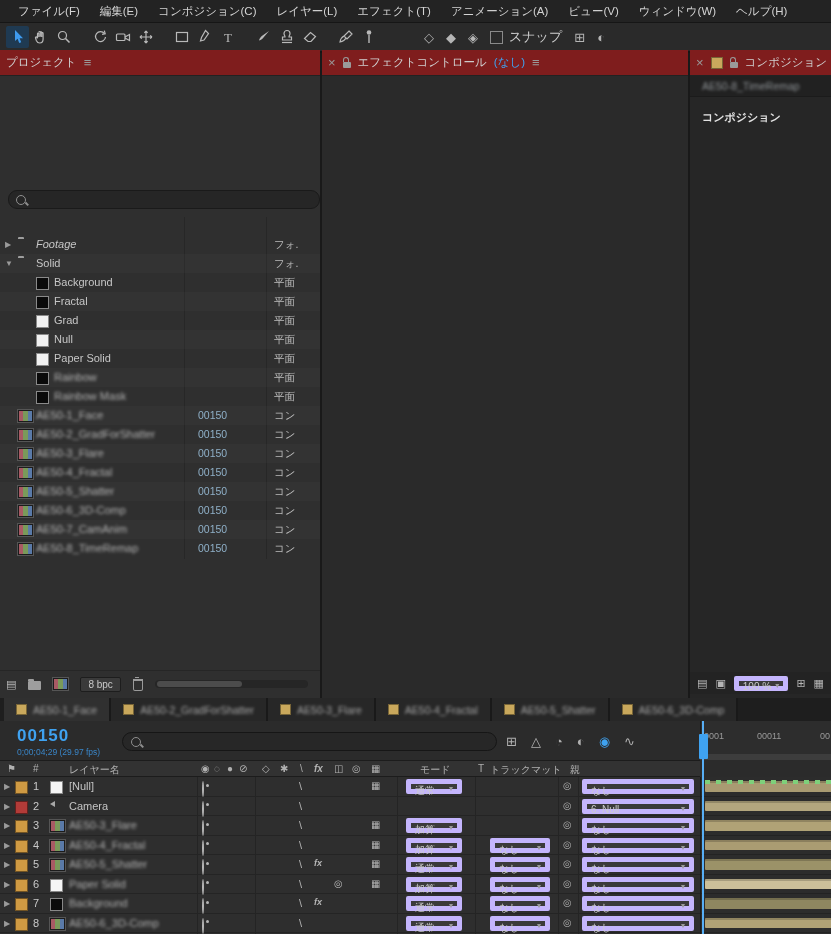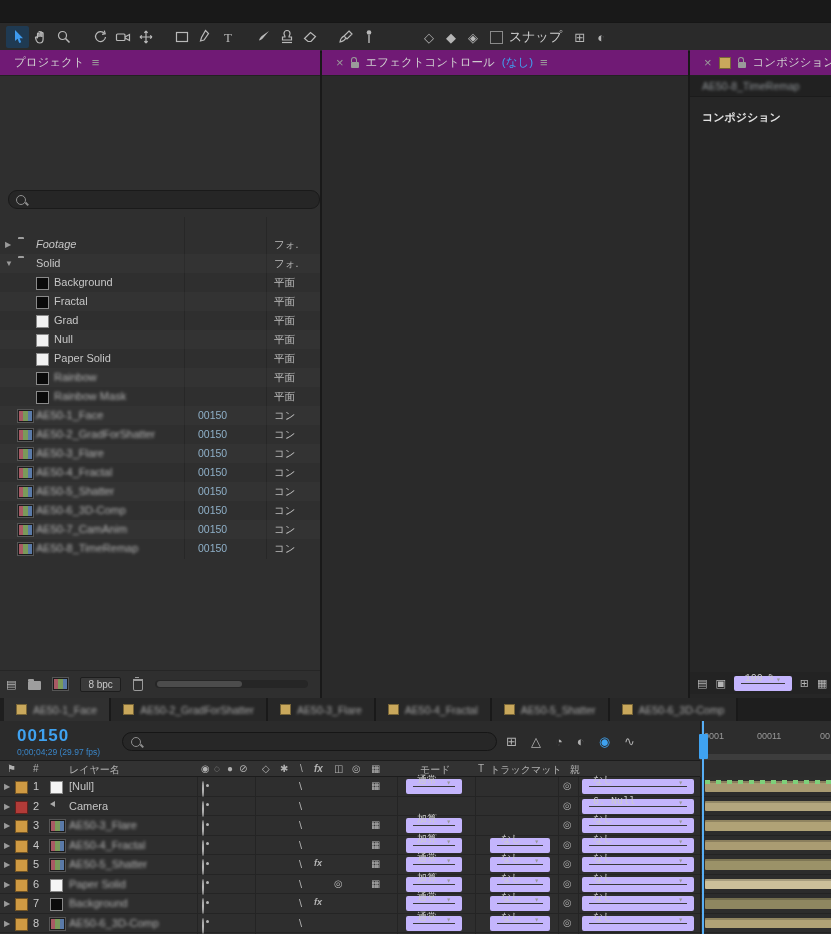"ファイル(F)" div { html: none -> <div> <div>ファイル(F)</div> <div>編集(E)</div> <div>コンポジション(C)</div> <div>レイヤー(L)</div> <div>エフェクト(T)</div> <div>アニメーション(A)</div> <div>ビュー(V)</div> <div>ウィンドウ(W)</div> <div>ヘルプ(H)</div> </div> }
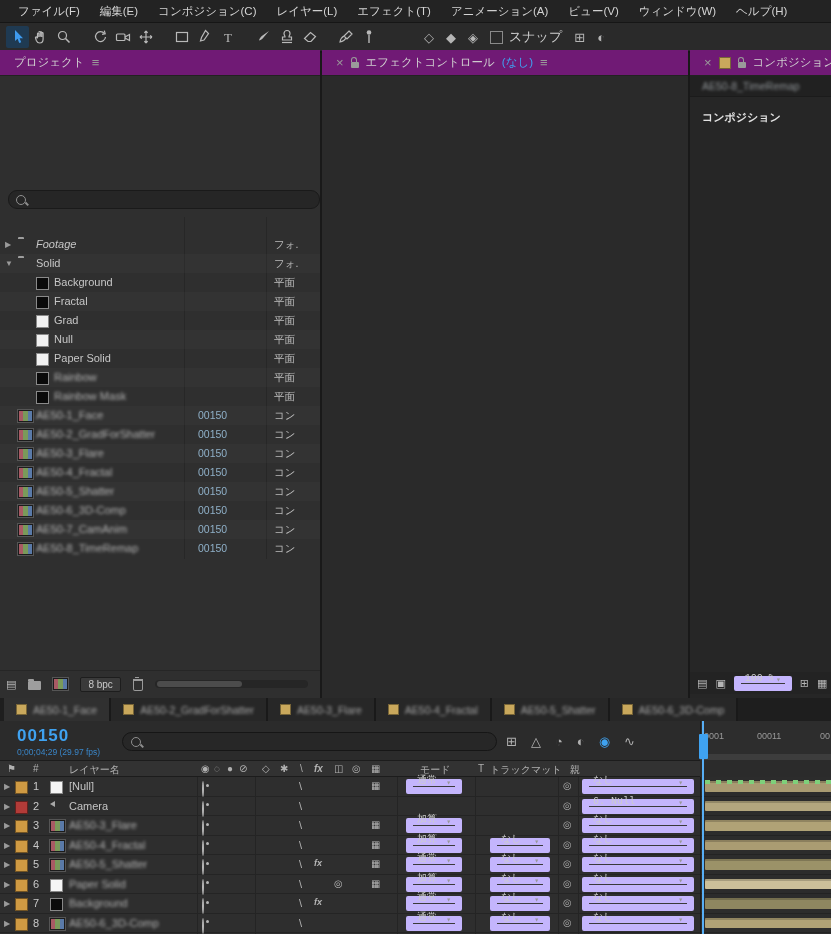"プロジェクト" .panel-head { background: #701a75 -> #7f1d1d; padding: 0 14px -> 0 6px }
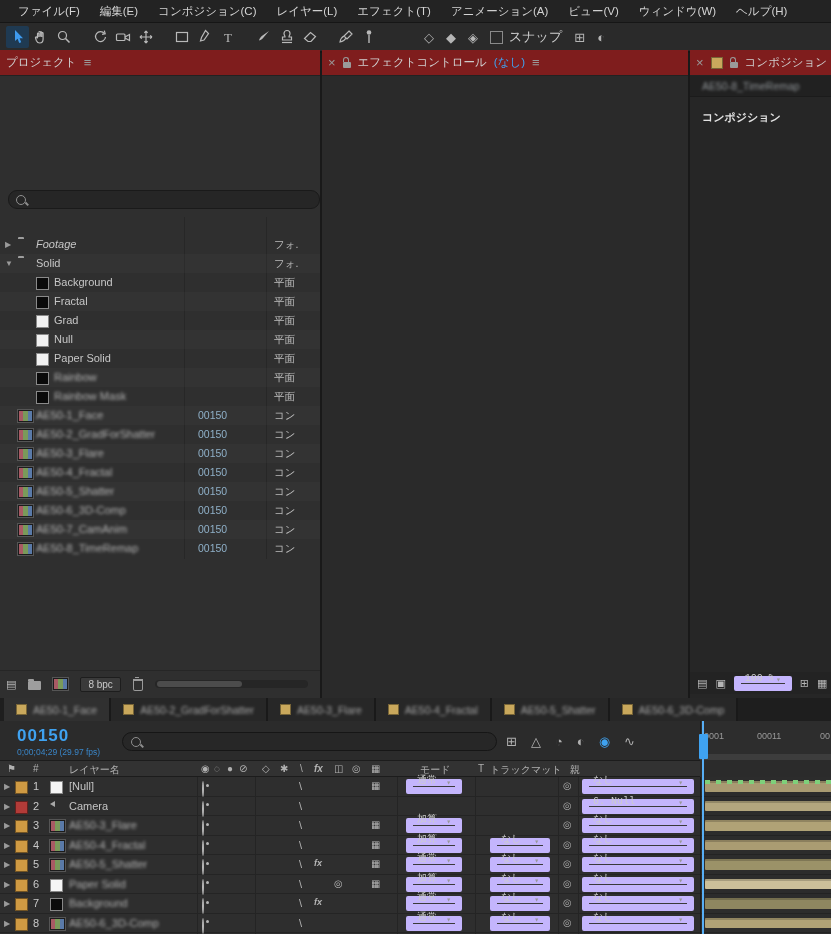"100 %" .dd { align-items: flex-end -> flex-start; border: 7px solid #c4b5fd -> 5px solid #c4b5fd; font-family: Liberation Mono, monospace -> none }
